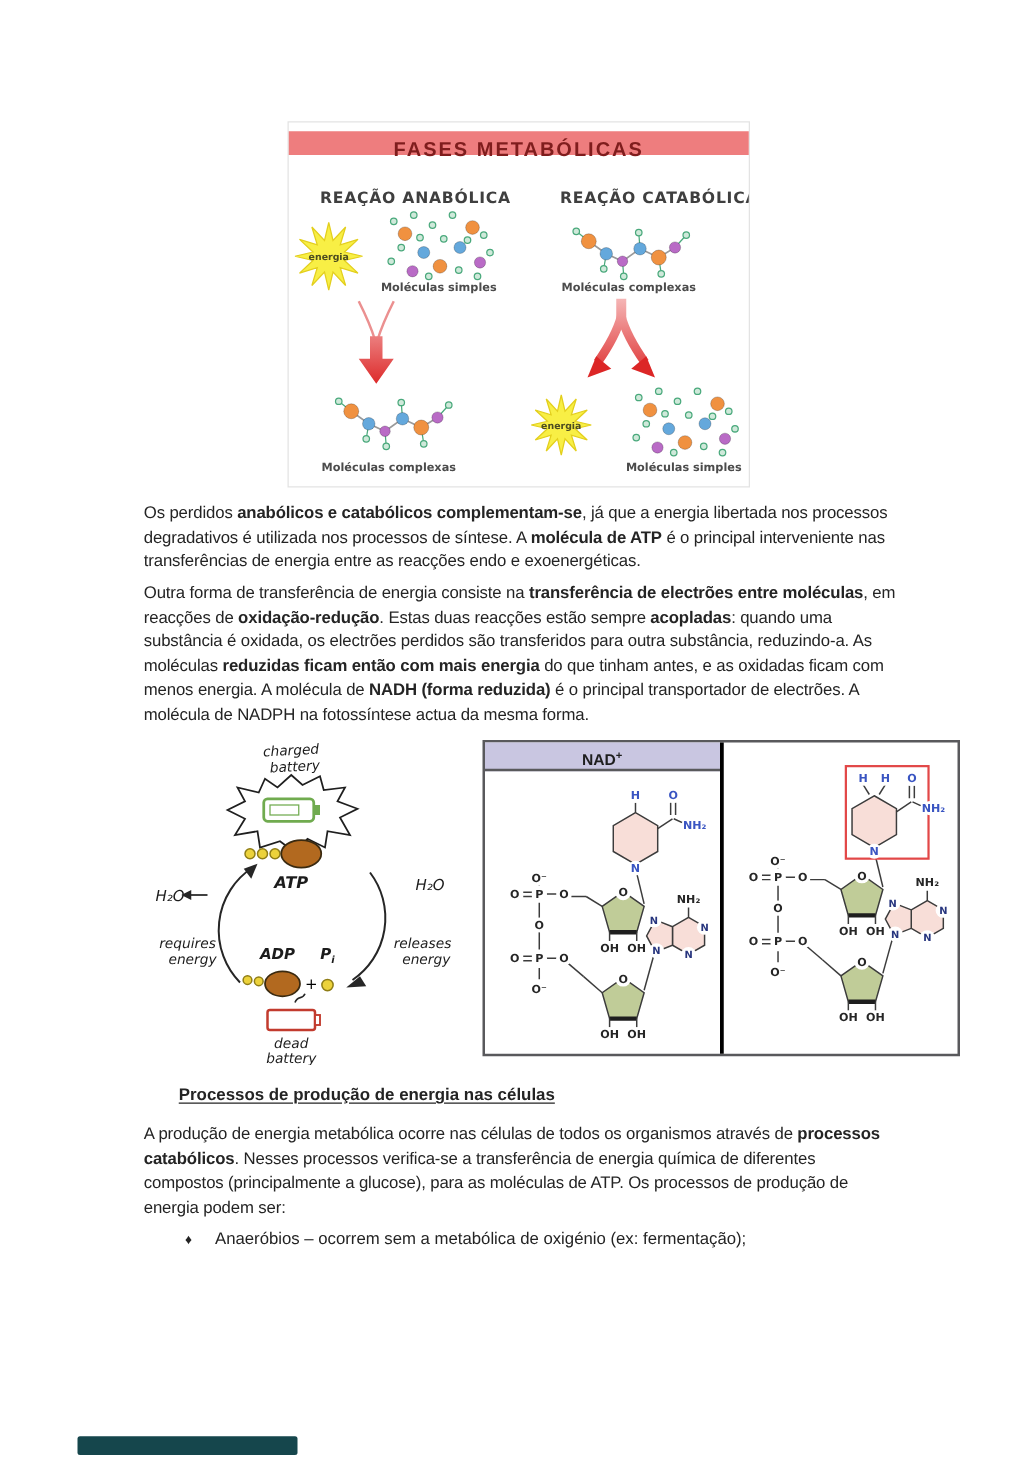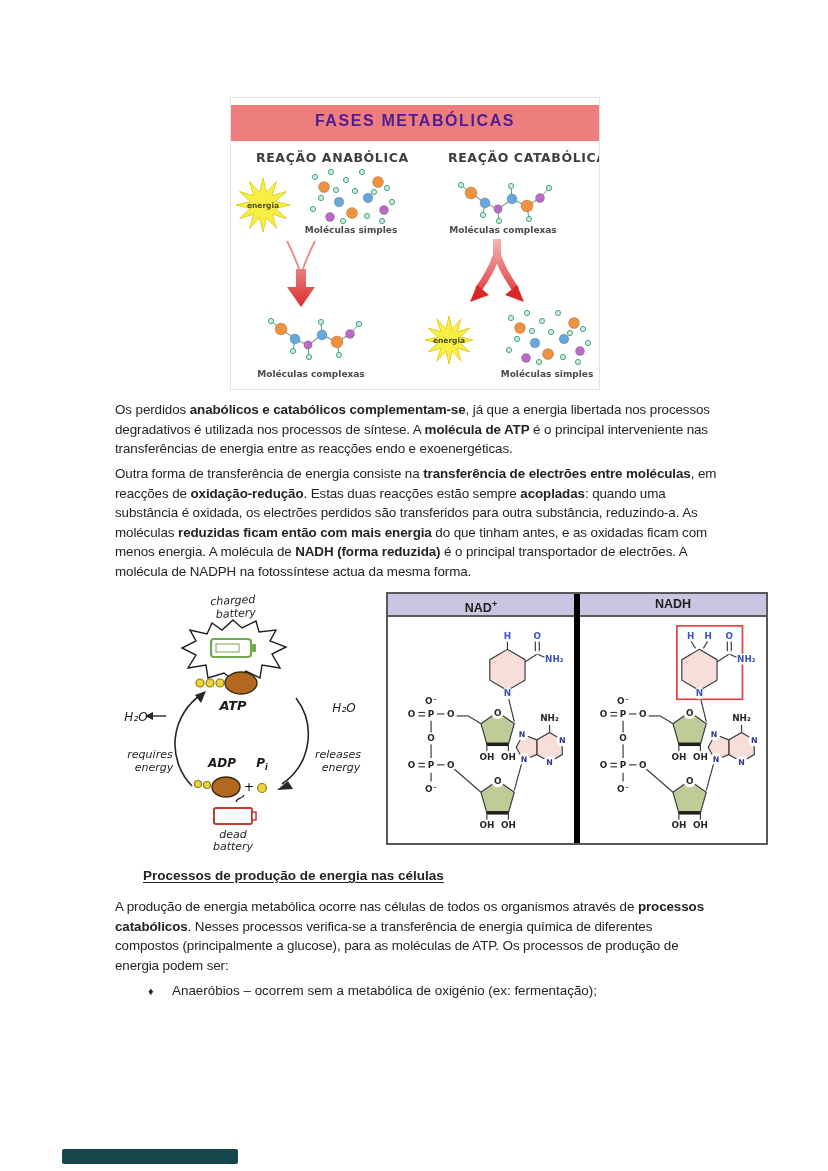"FASES METABÓLICAS" .fig-met .banner { color: #4c1d95 -> #7f1d1d; height: 36px -> 19px }
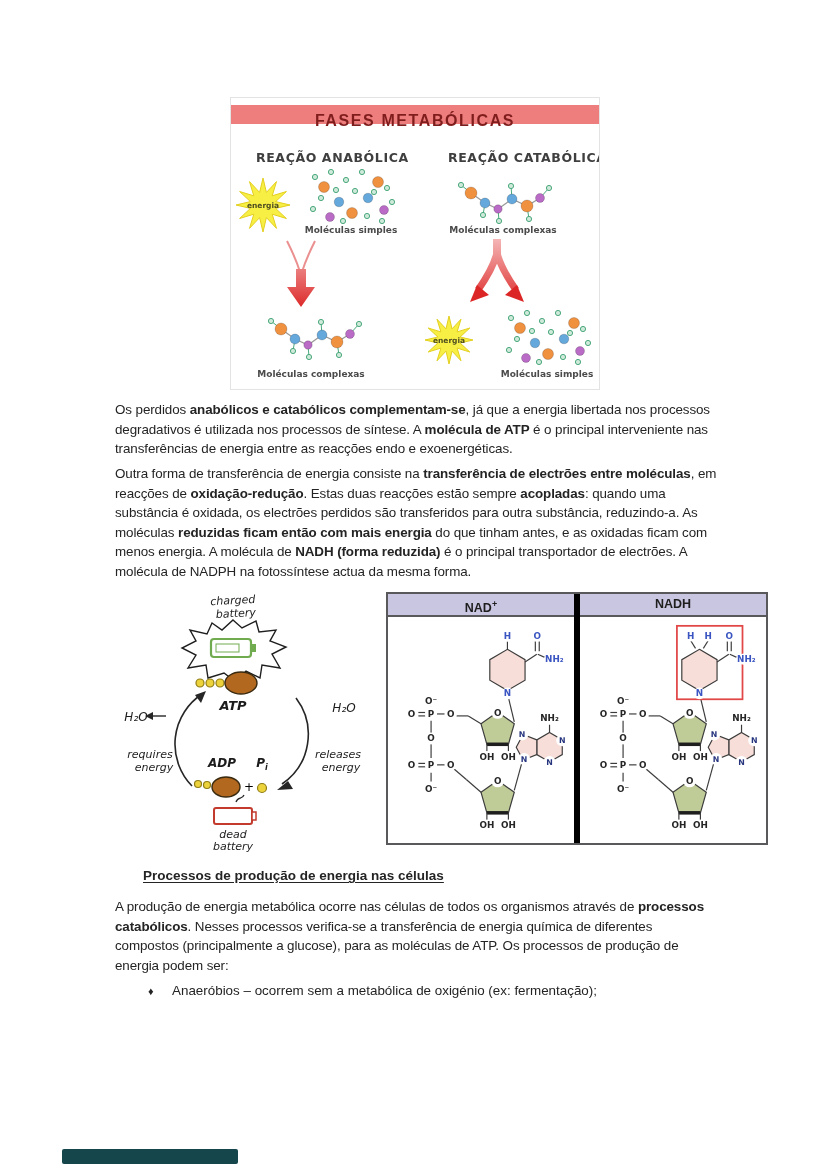"NAD+" .nad-cell.first { border-right: 6px solid #000000 -> 3px solid #000000 }
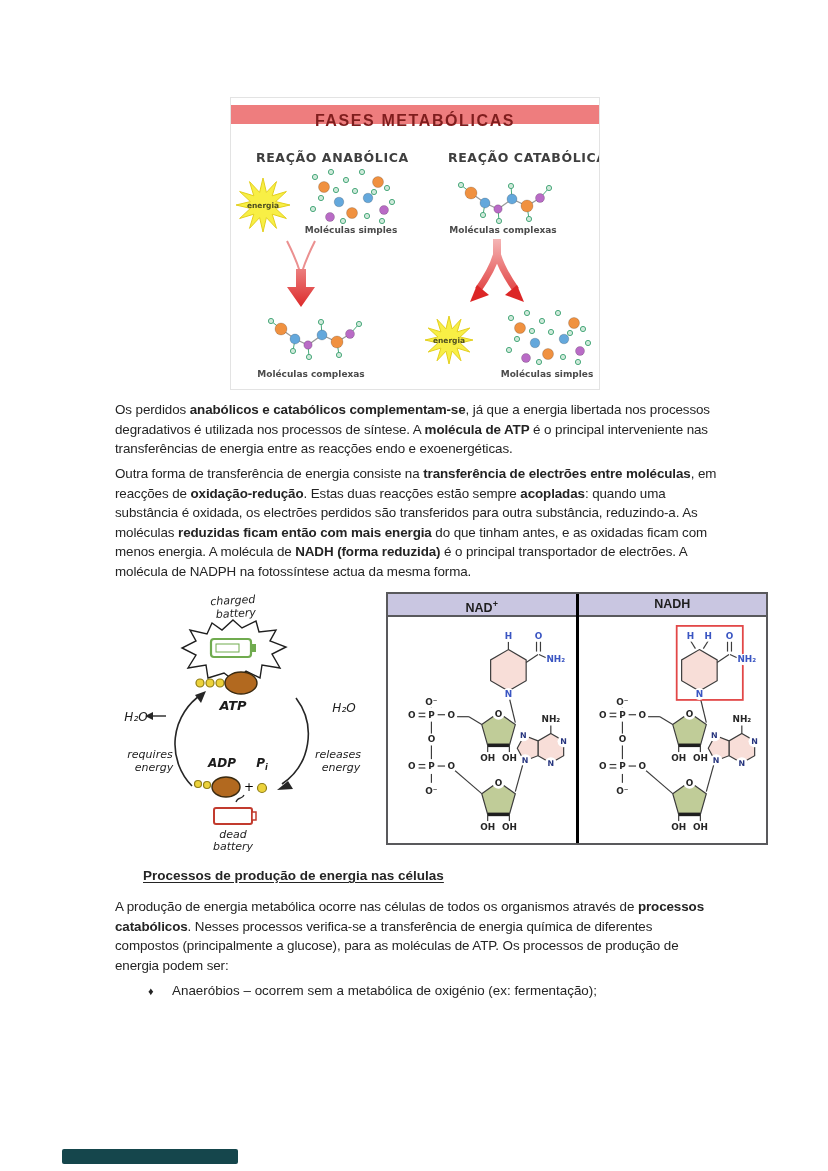"NADH" div.nad-head { html: <div>NADH</div> -> none }
